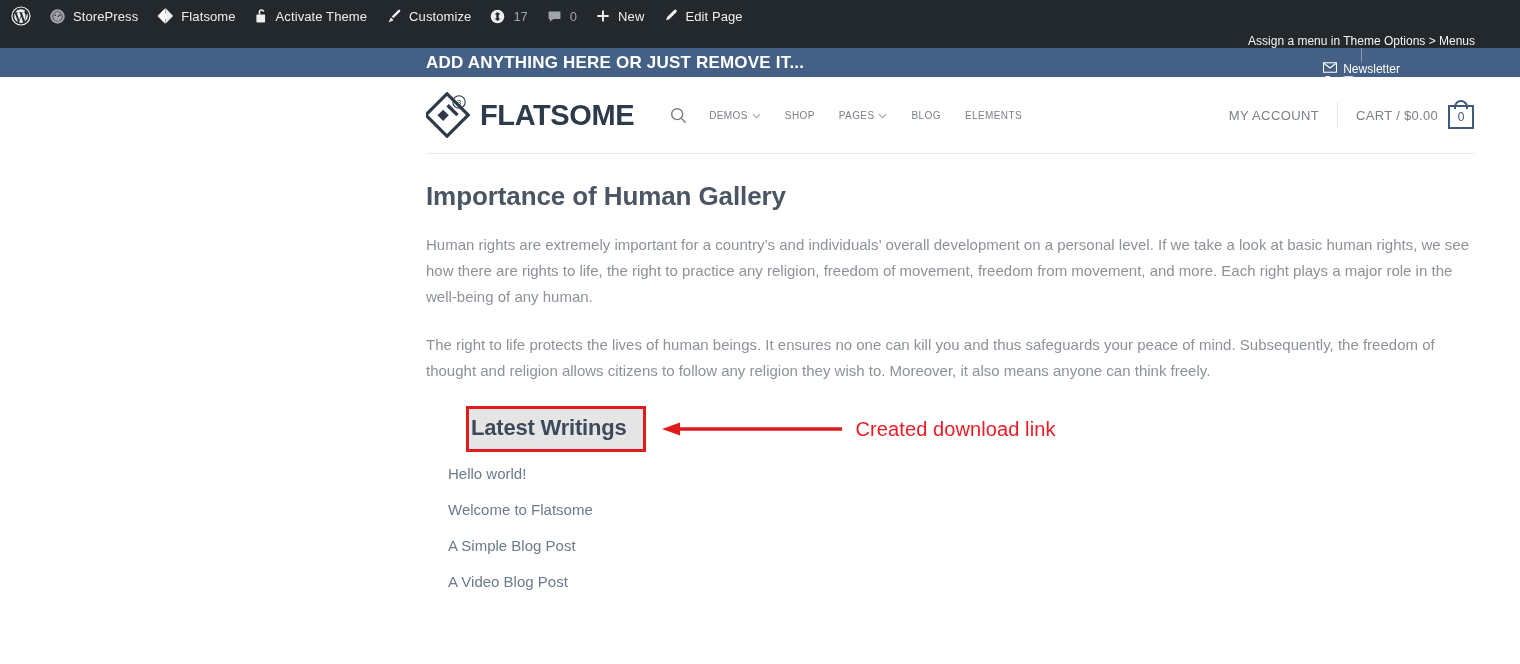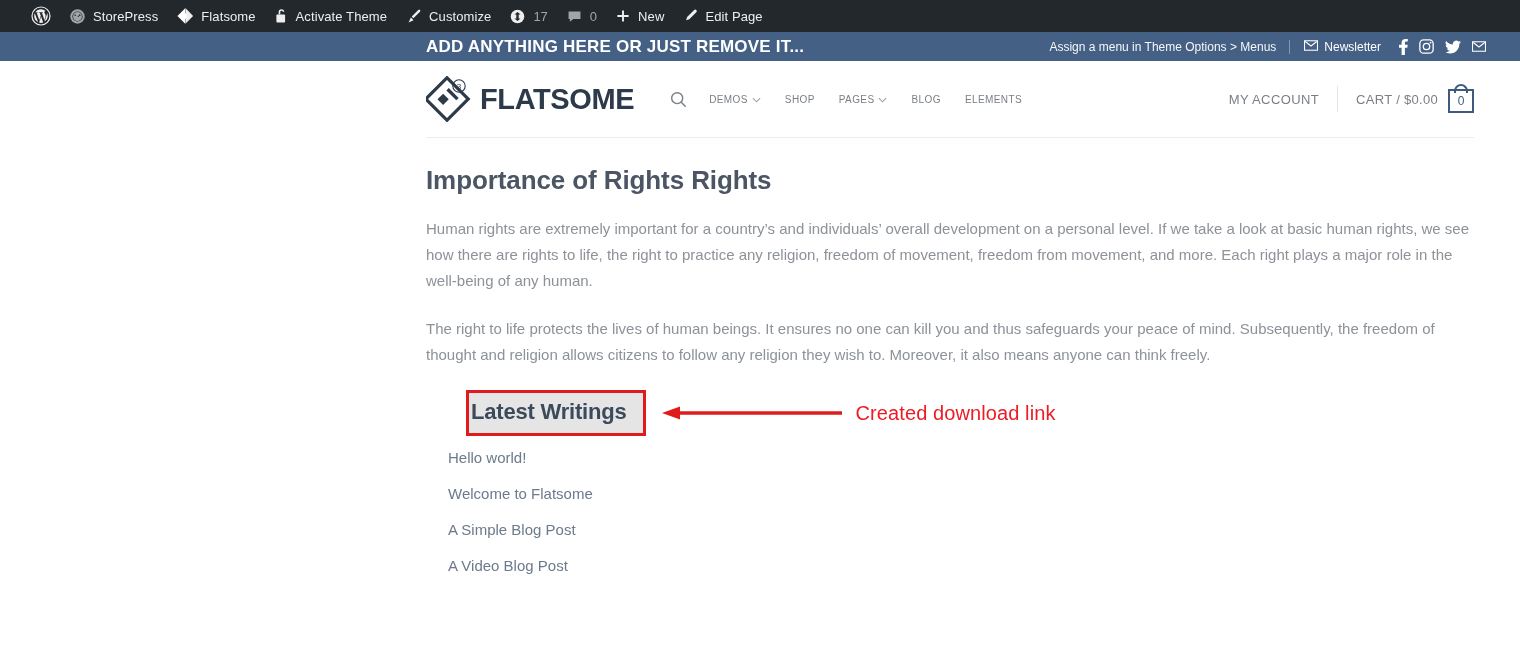"StorePress" #wp-admin-bar { height: 32px -> 48px; padding-left: 22px -> 2px }
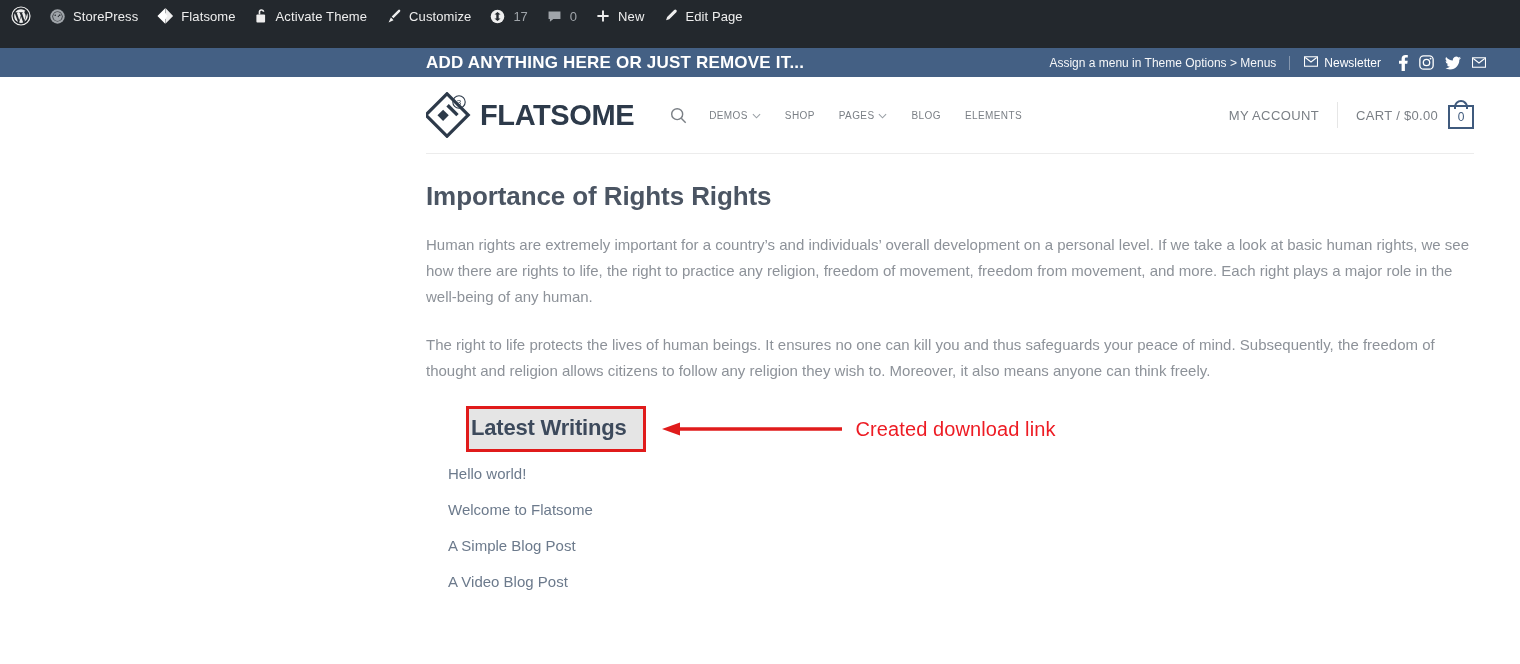"Assign a menu in Theme" #top-bar-right { flex-direction: none -> column }
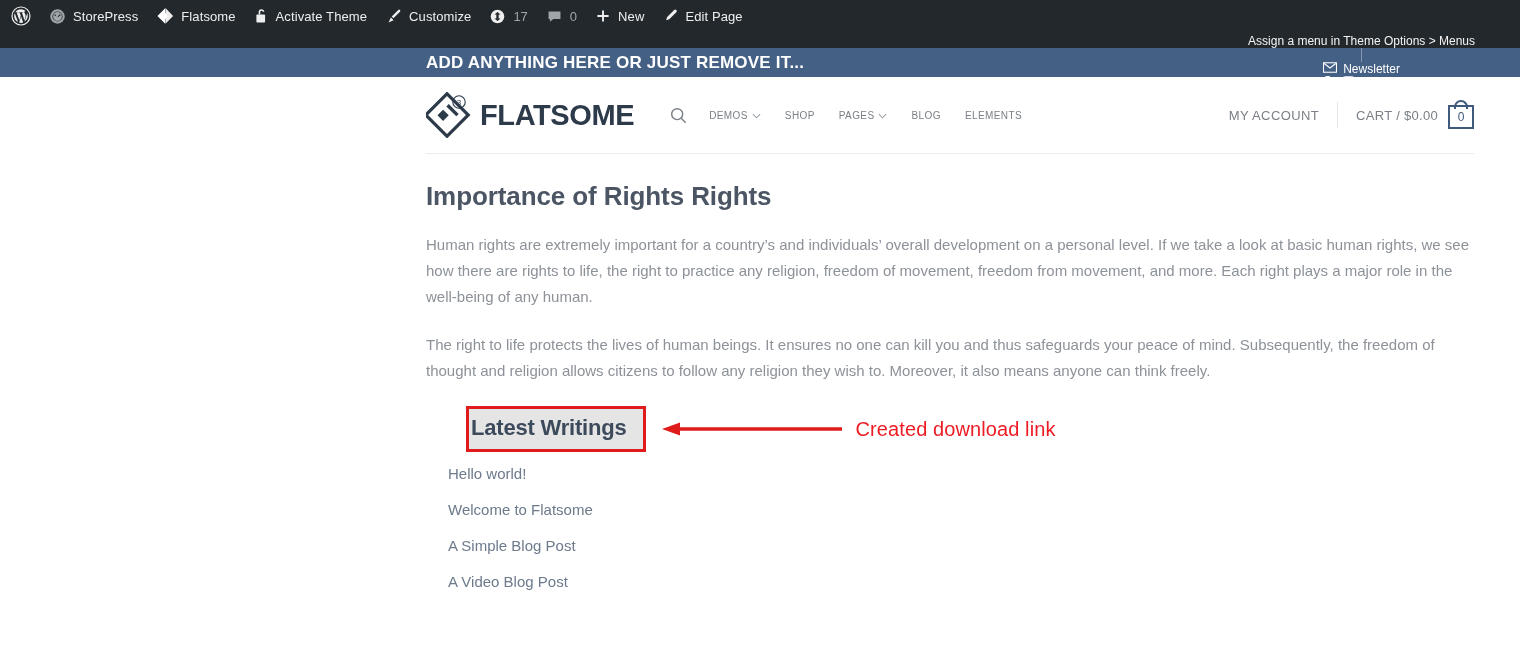"Importance of Rights Rights" h1 { text: Rights Rights -> Human Gallery }
